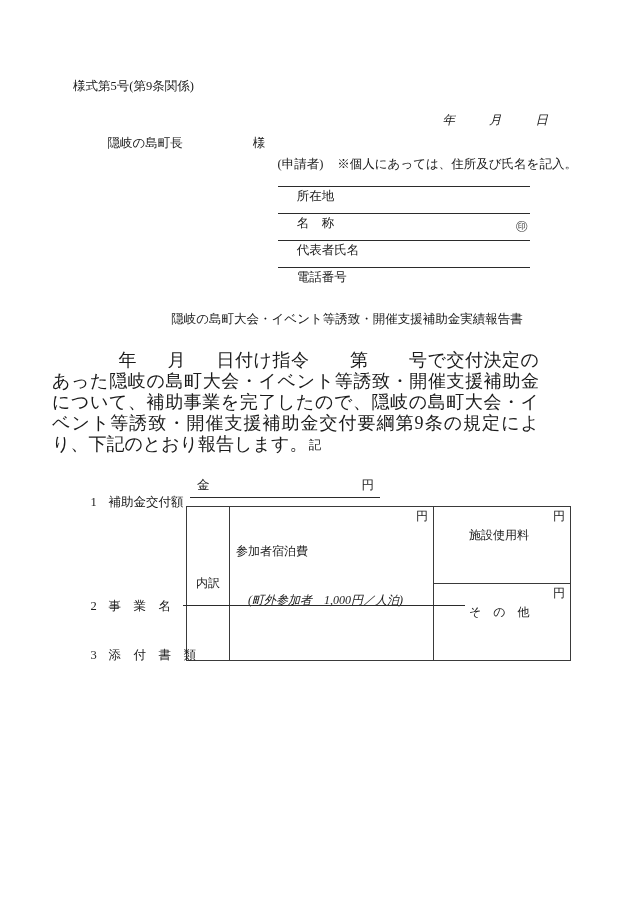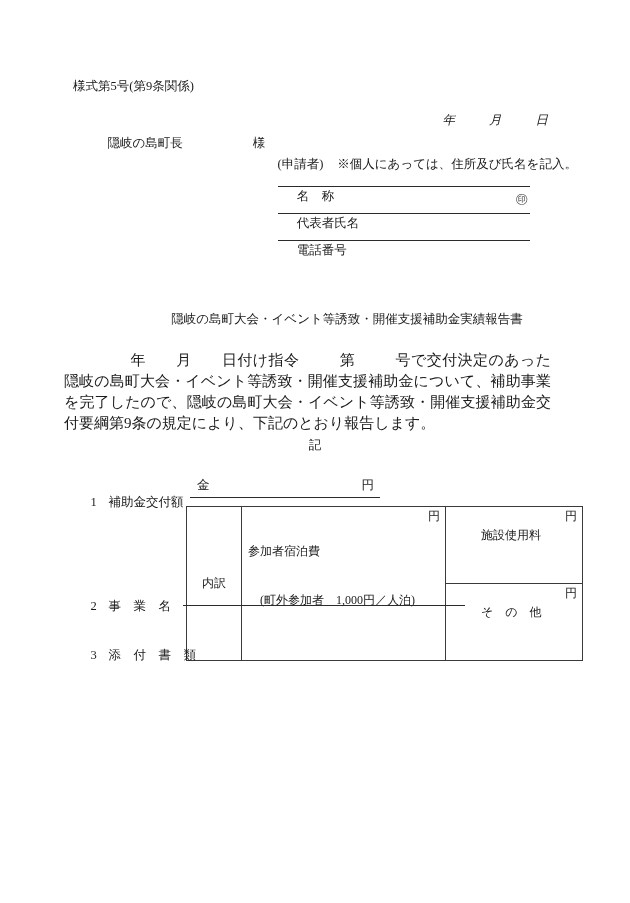"所在地" div.field-row { html: none -> <div> <span>所在地</span> </div> }
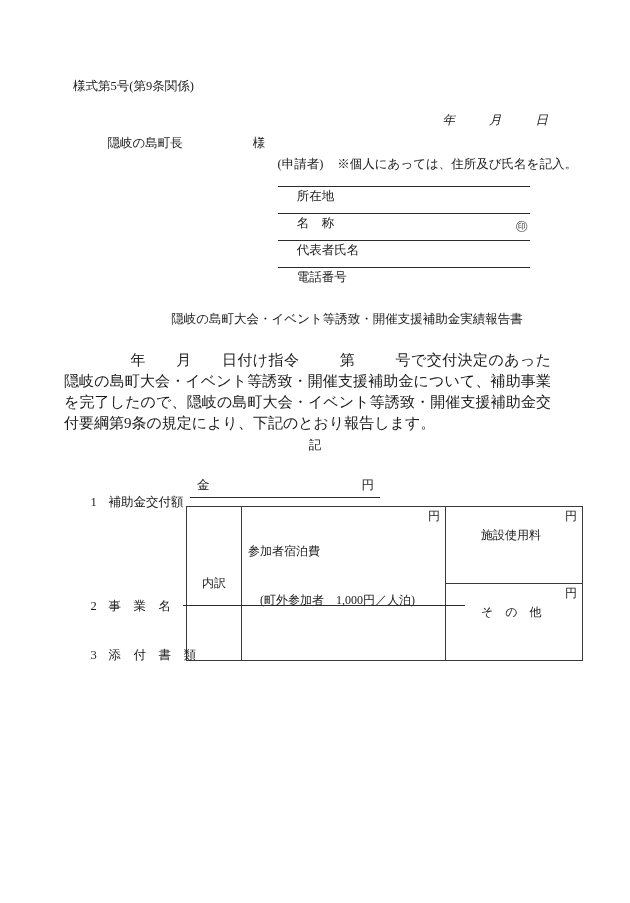"年 月 日付け指令 第" .body-para { font-size: 15px -> 18px; left: 64px -> 52px }
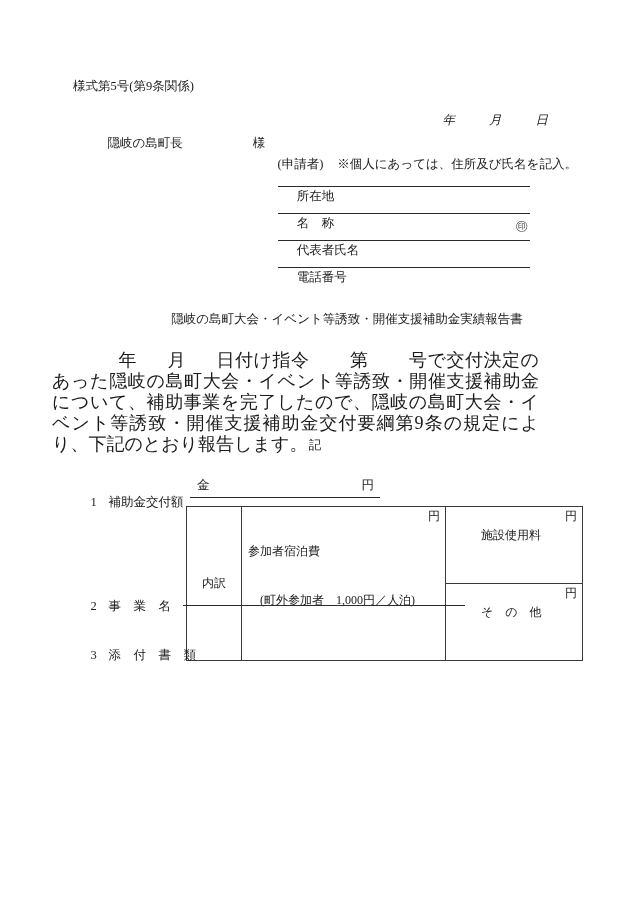"内訳" .breakdown td { padding: 12px -> 6px }
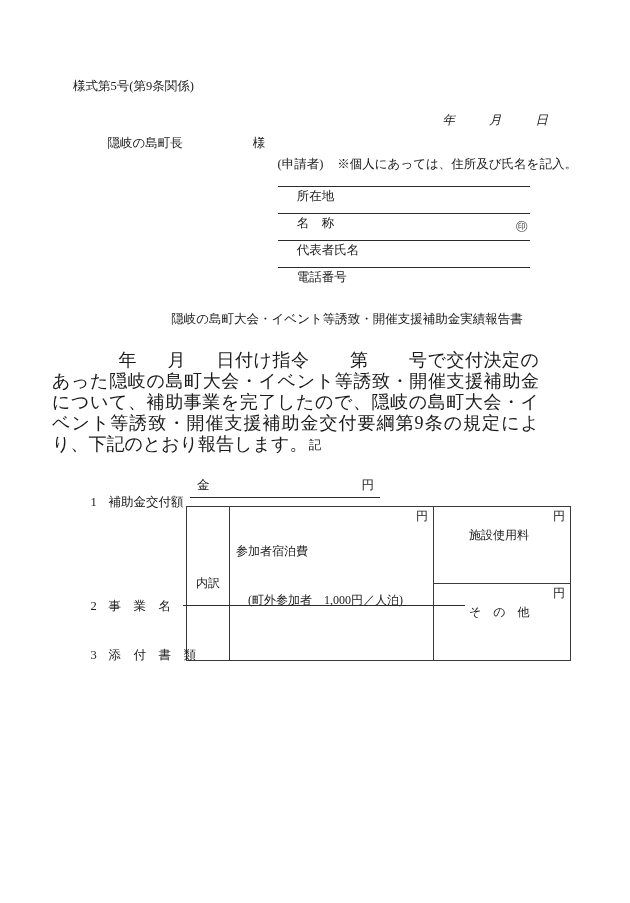"(町外参加者 1,000円／人泊)" .cell-lodging .l2 { font-style: none -> italic }
